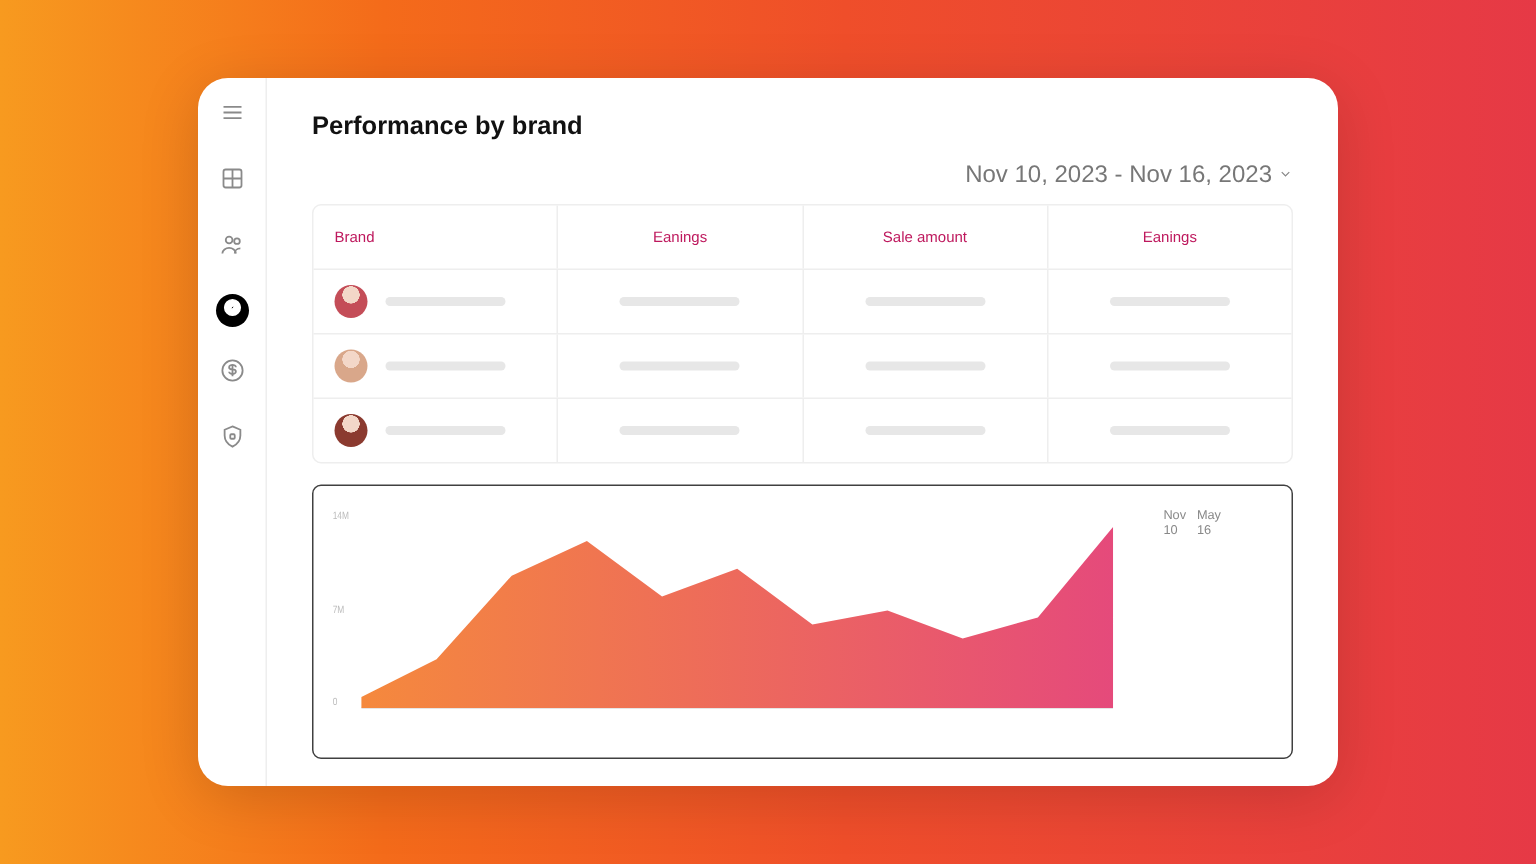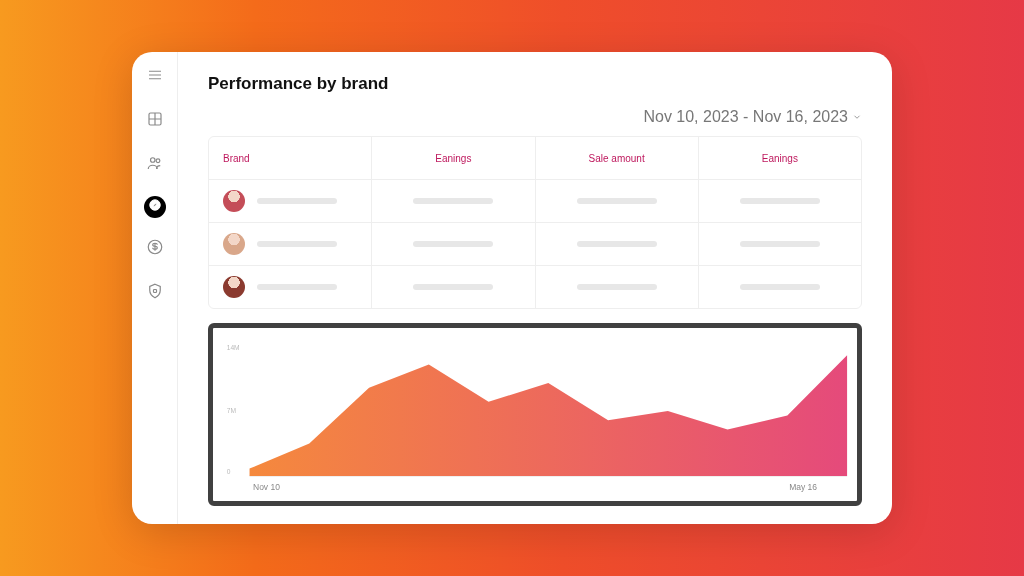"Nov 10" .chart-wrap { border: 5px solid #404040 -> 1px solid #404040; flex-direction: column -> row; justify-content: none -> space-between }
